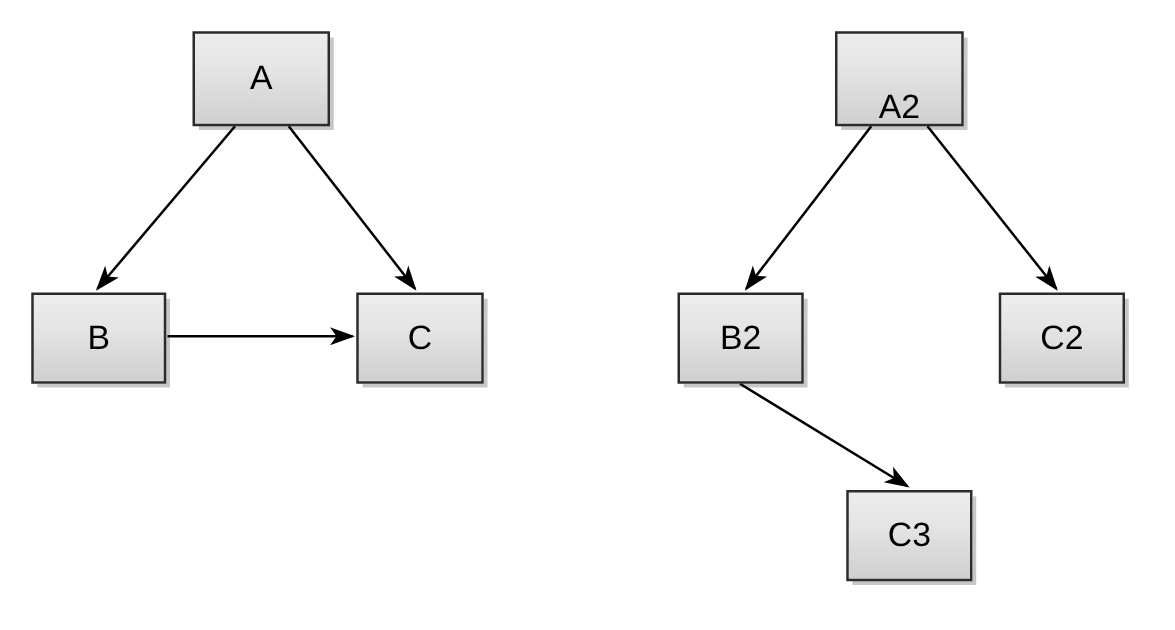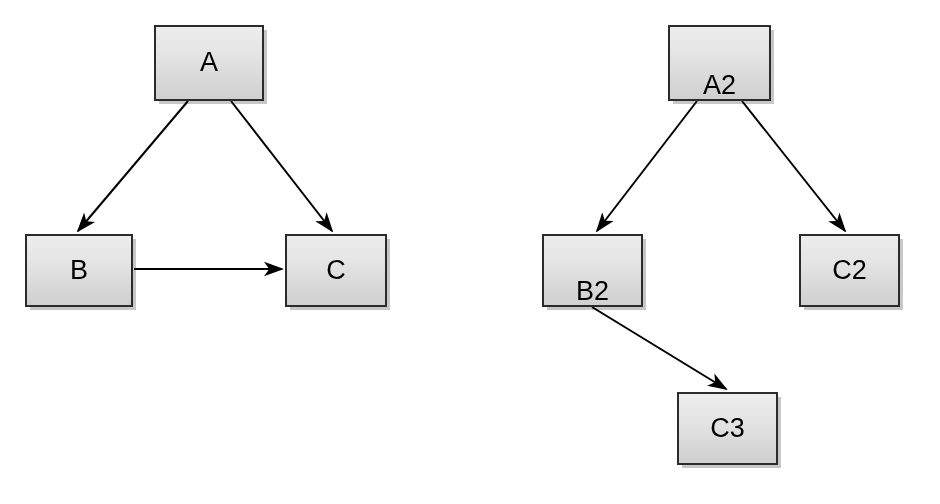"B2" div.graph-node { align-items: flex-end -> none }
